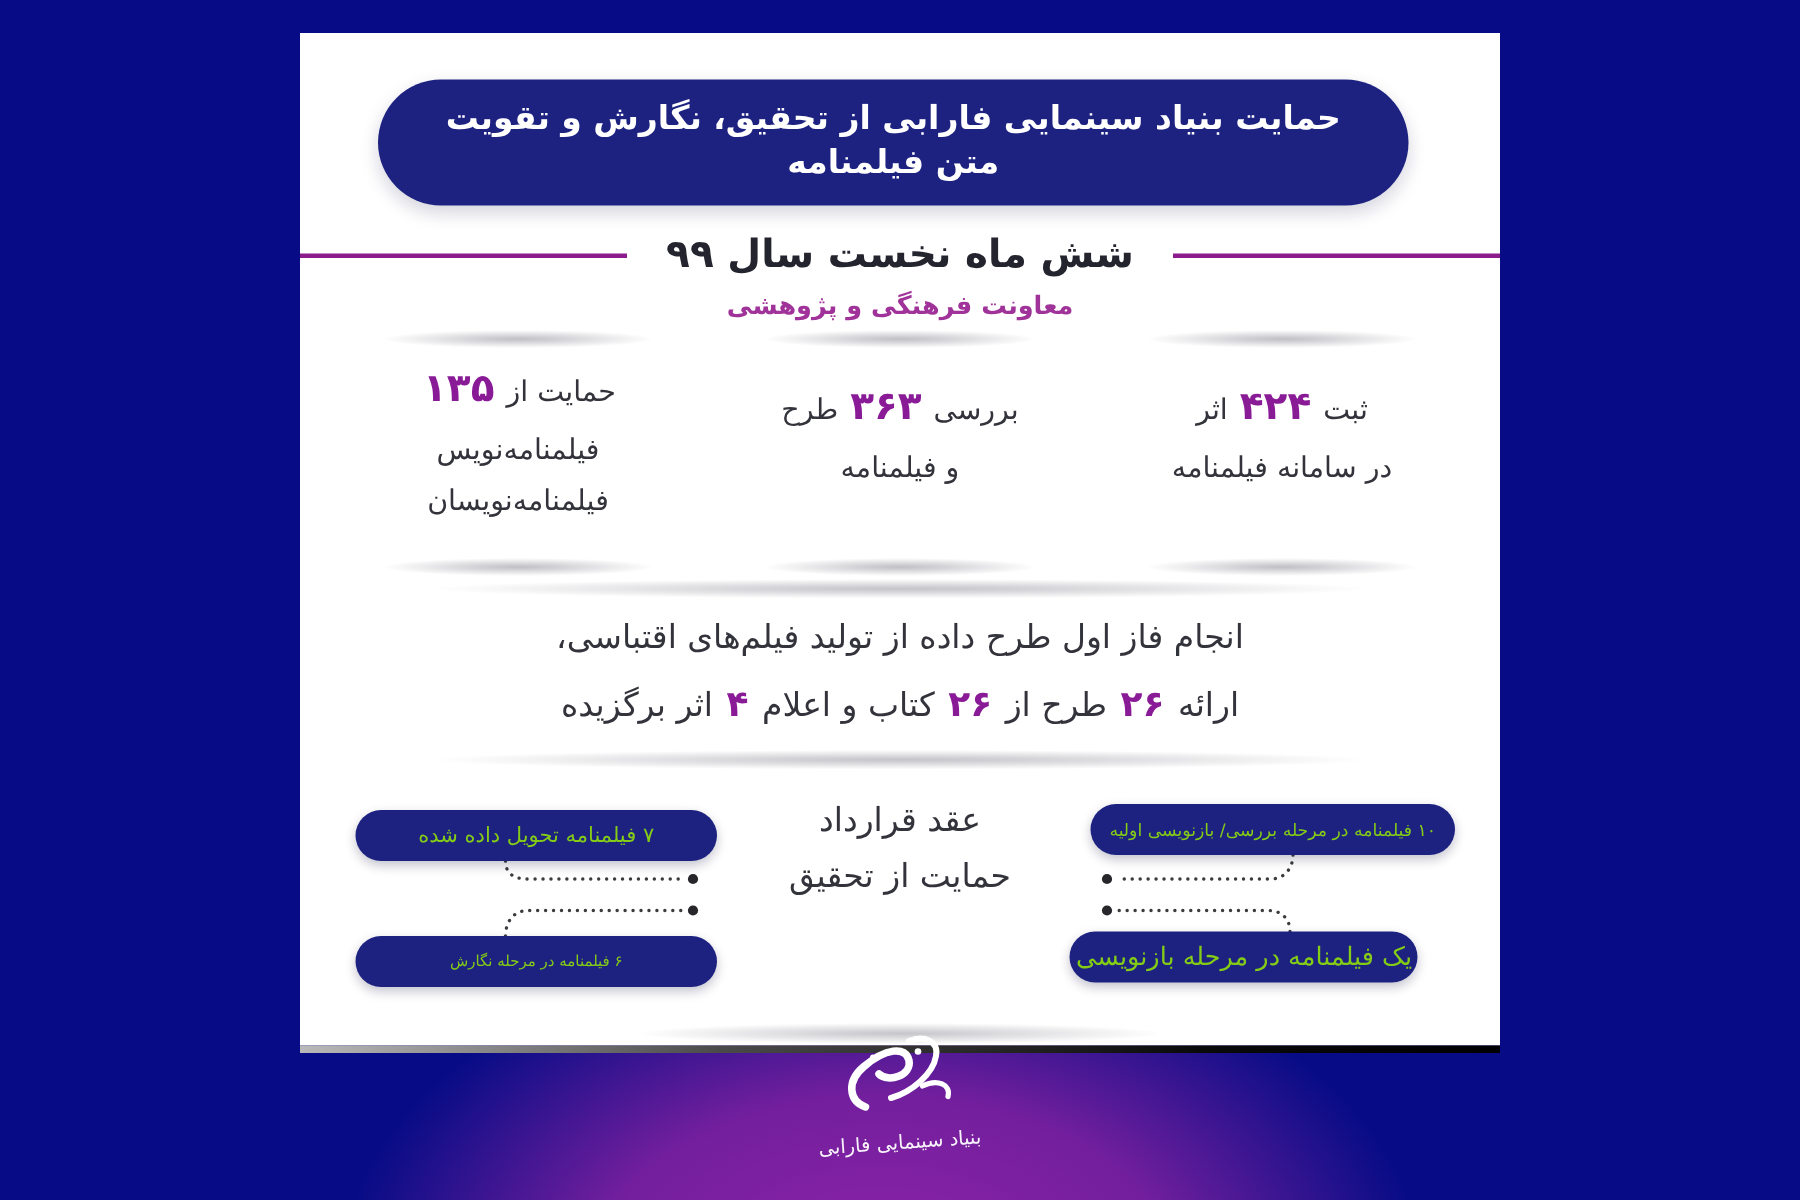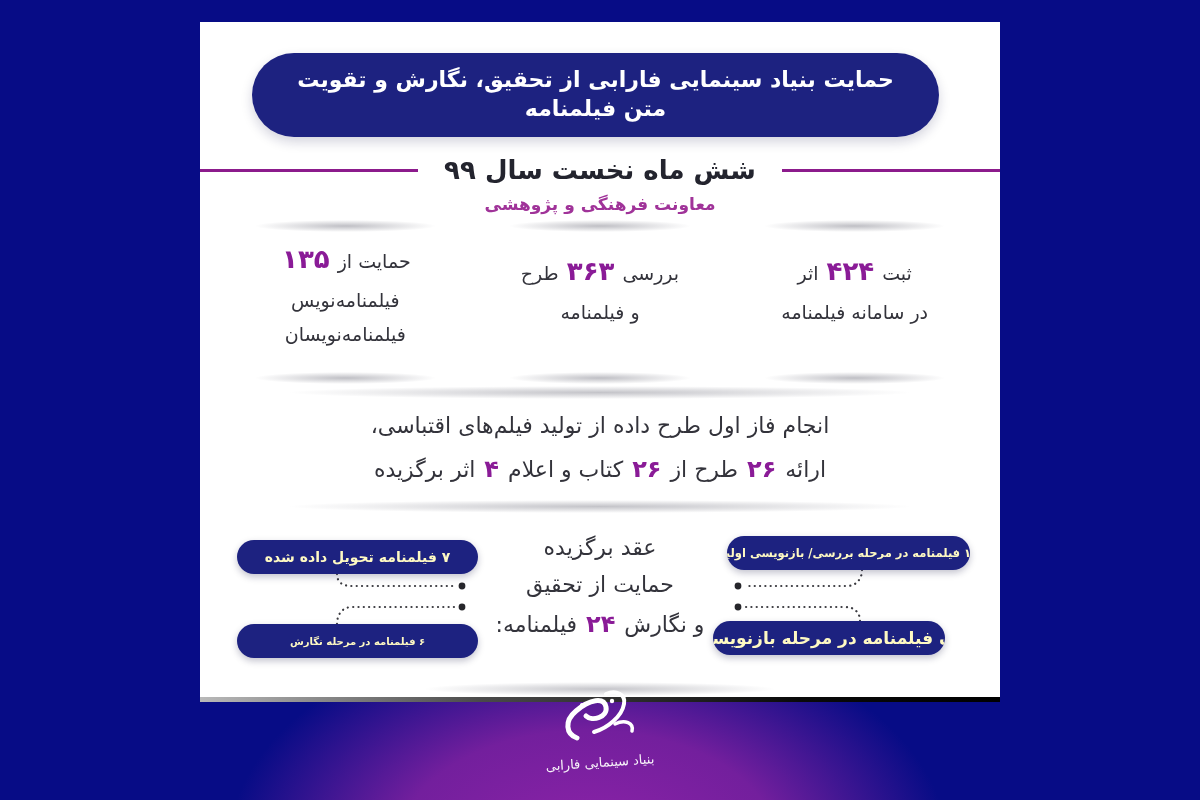"۷ فیلمنامه تحویل داده شده" .pill { color: #fef9c3 -> #84cc16; font-weight: bold -> normal }
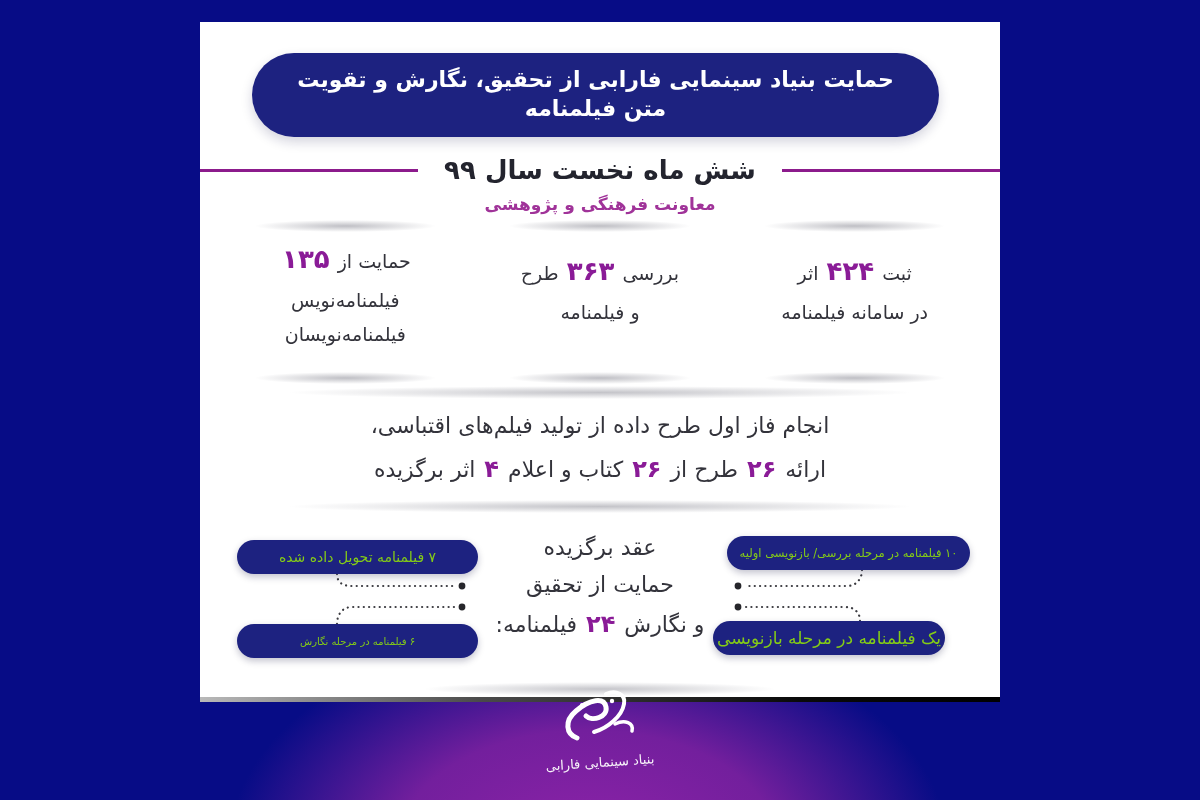"عقد برگزیده" span { text: برگزیده -> قرارداد }
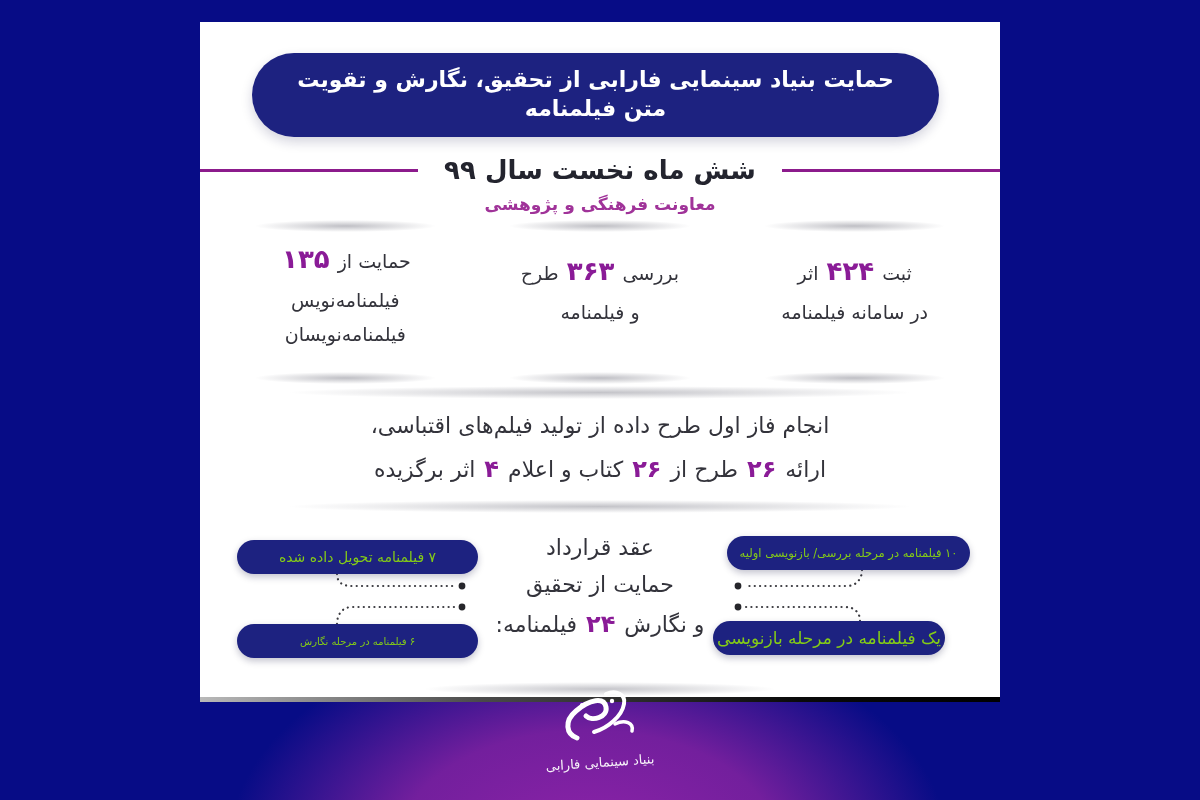"و نگارش ۲۴ فیلمنامه:" div { html: <div><span>و نگارش </span><span>۲۴</span><span> فیلمنامه:</span></div> -> none }
